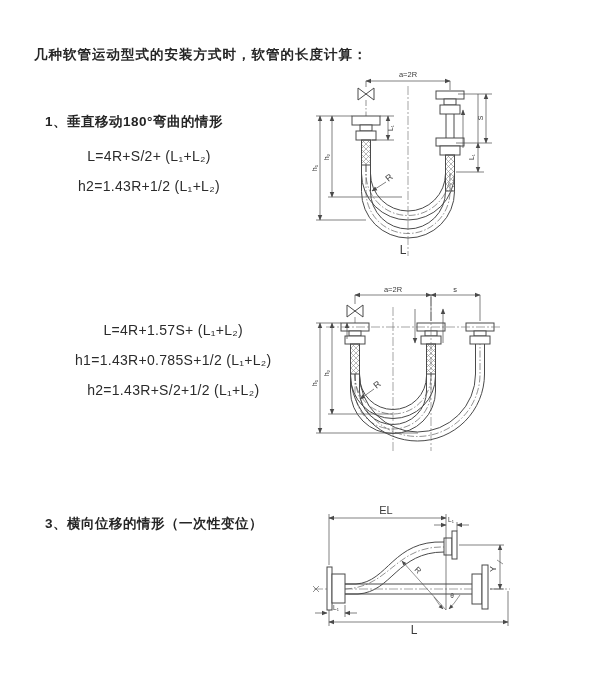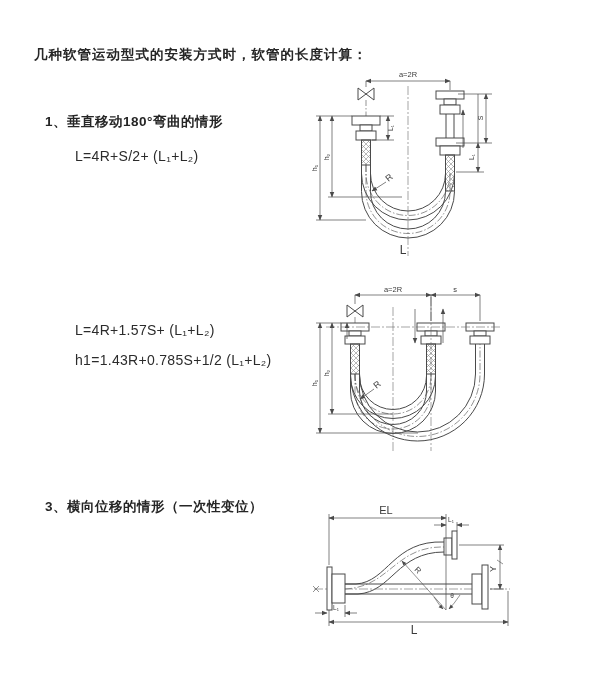"L=4R+S/2+ (L₁+L₂)" .formulas { text-align: none -> center }
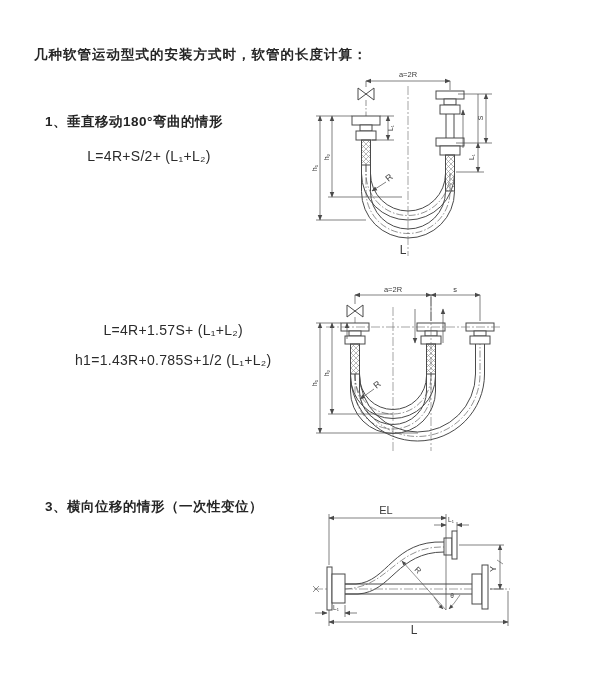"h2=1.43R+1/2 (L₁+L₂)" div.formula { html: none -> <div>h2=1.43R+1/2 (L₁+L₂)</div> }
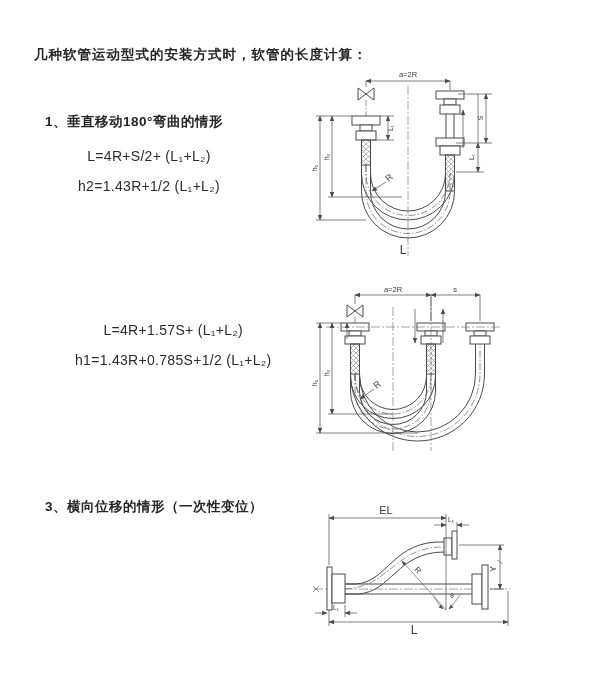"h2=1.43R+S/2+1/2 (L₁+L₂)" div.formula { html: none -> <div>h2=1.43R+S/2+1/2 (L₁+L₂)</div> }
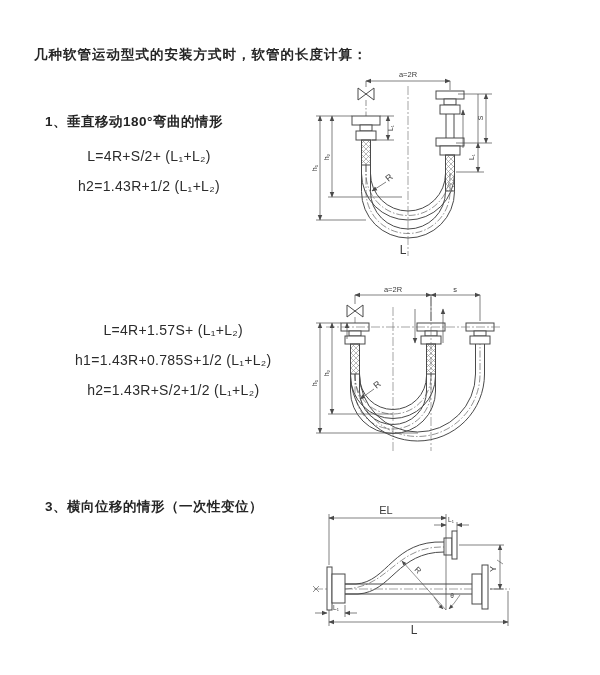"3、横向位移的情形（一次性变位）" .sec3 { top: 498px -> 515px }
